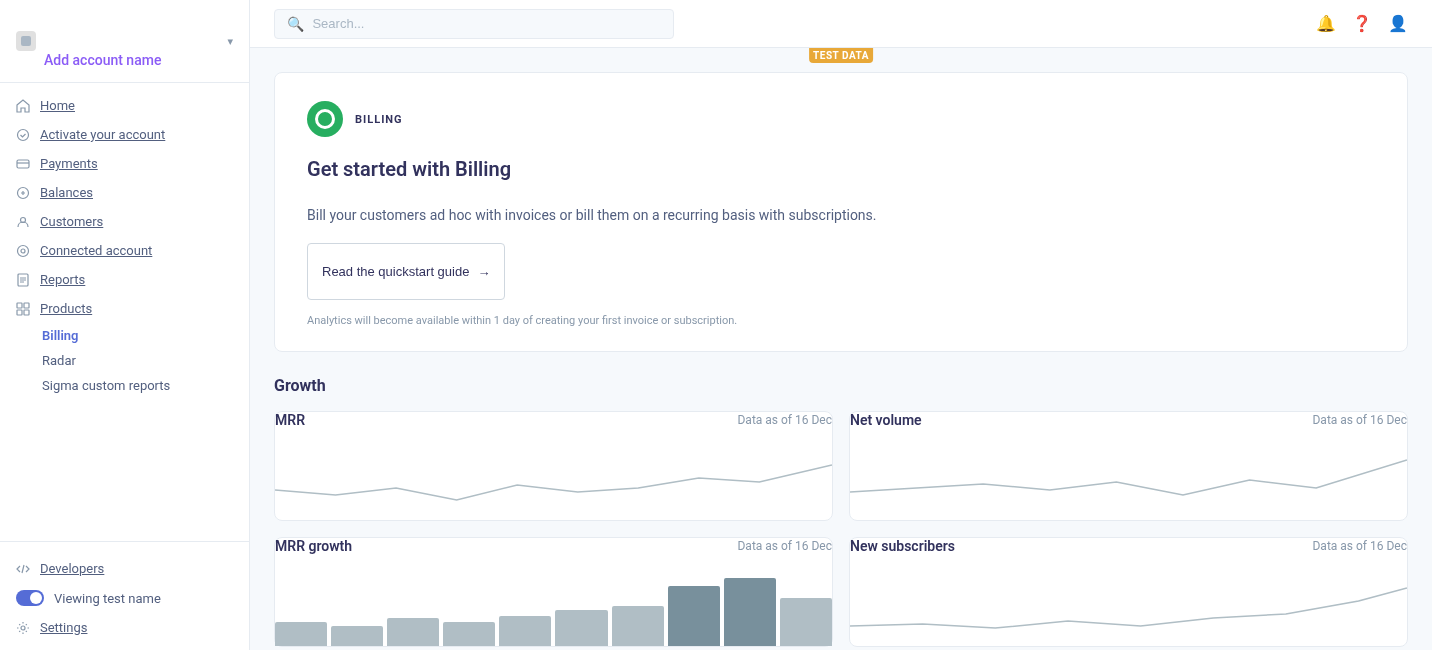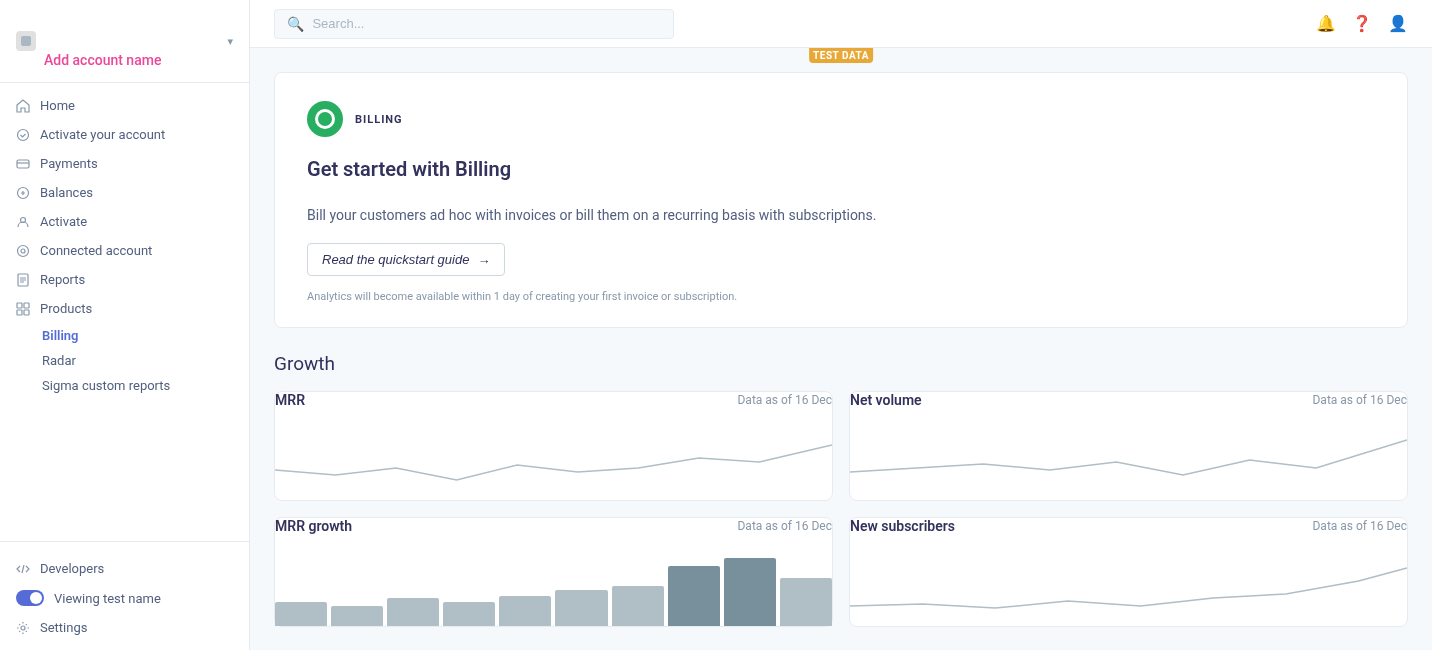"Add account name" .sidebar-header-title { color: #ec4899 -> #8b5cf6 }
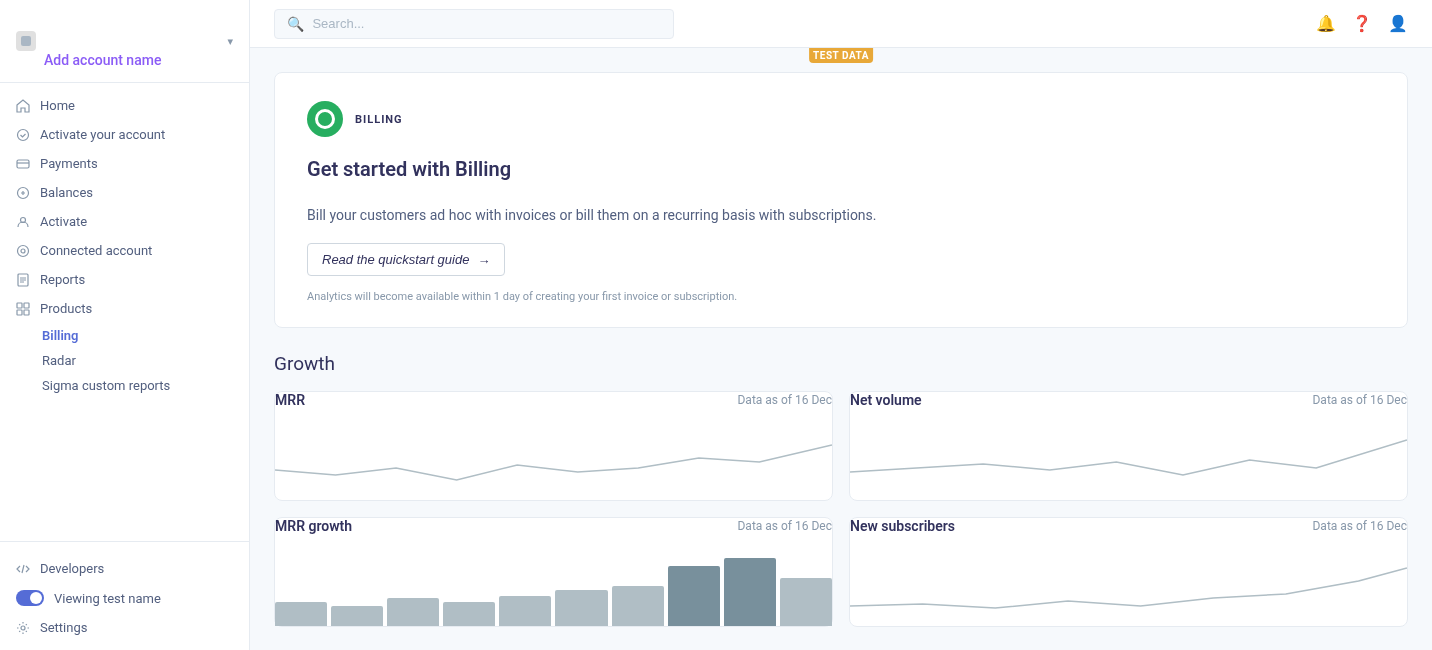"Home" .sidebar-item { text-decoration: none -> underline }
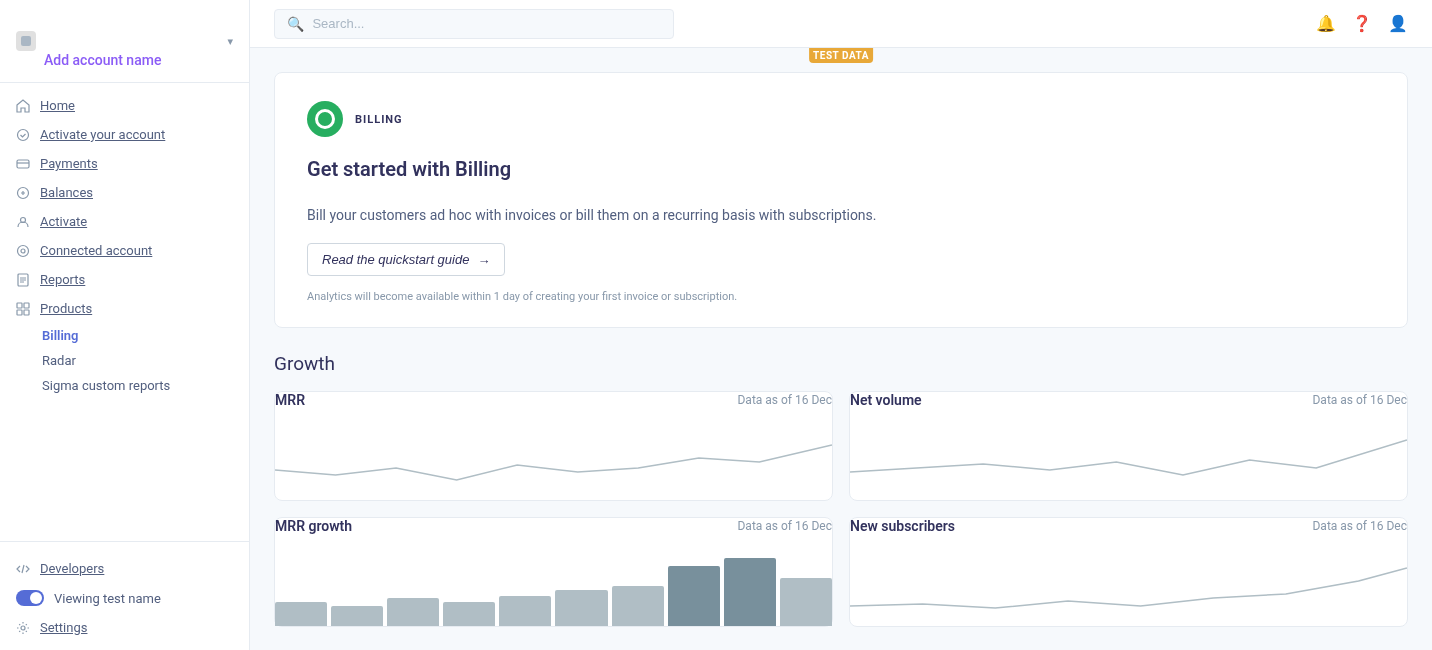"Activate" span.sidebar-item-label { text: Activate -> Customers }
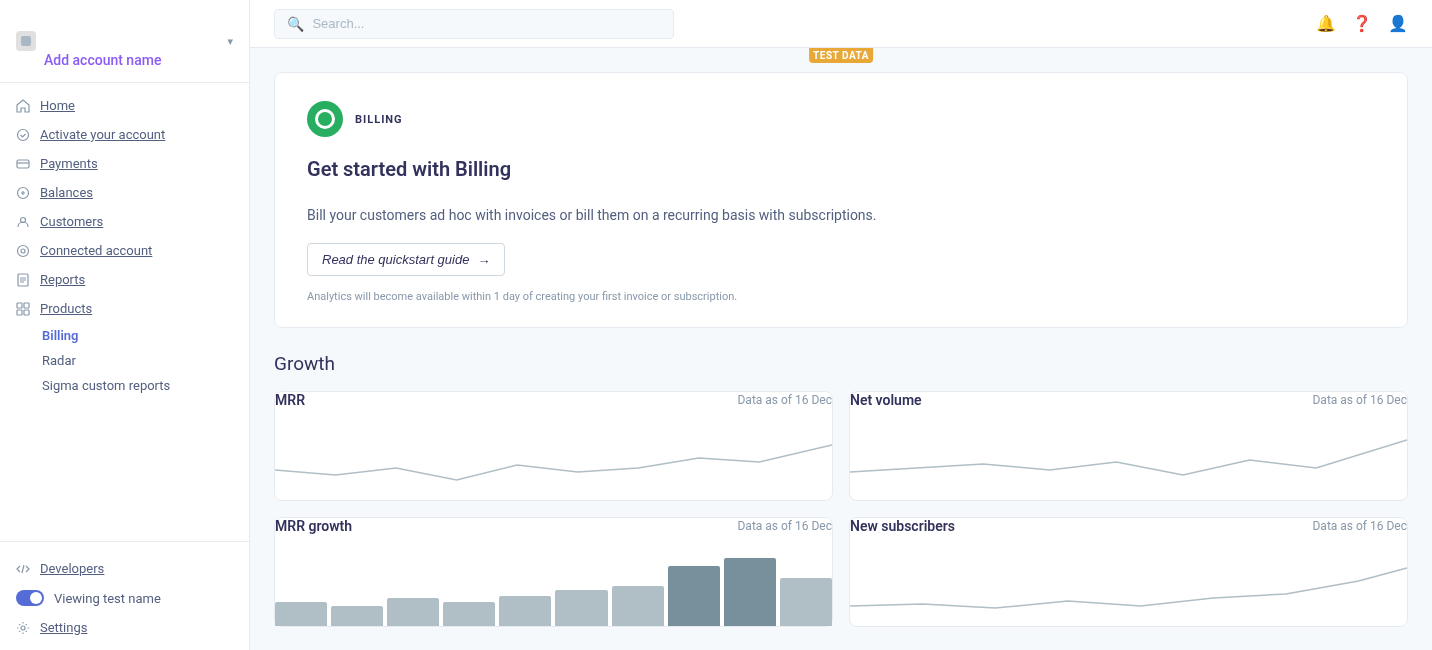"Read the quickstart guide" .quickstart-btn { font-style: italic -> none; padding: 8px 14px -> 20px 14px }
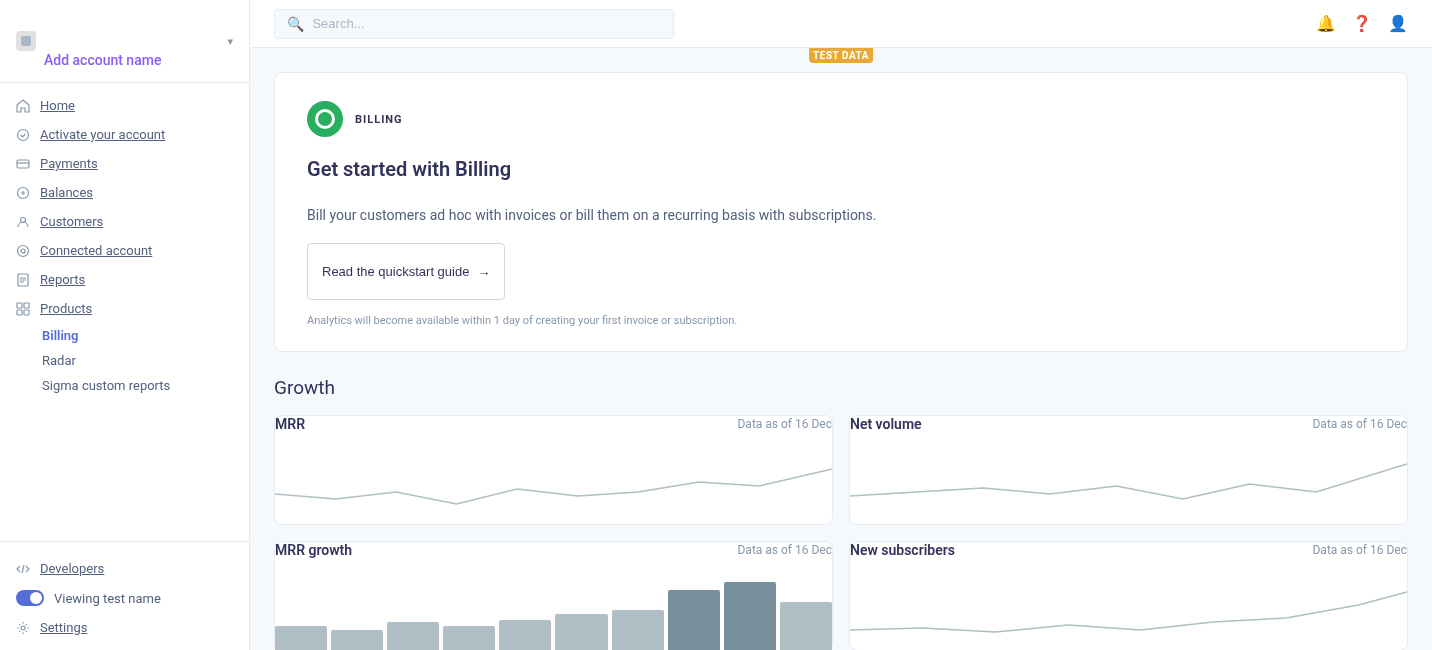"Growth" .growth-title { font-size: 19px -> 16px; font-weight: 400 -> 700 }
